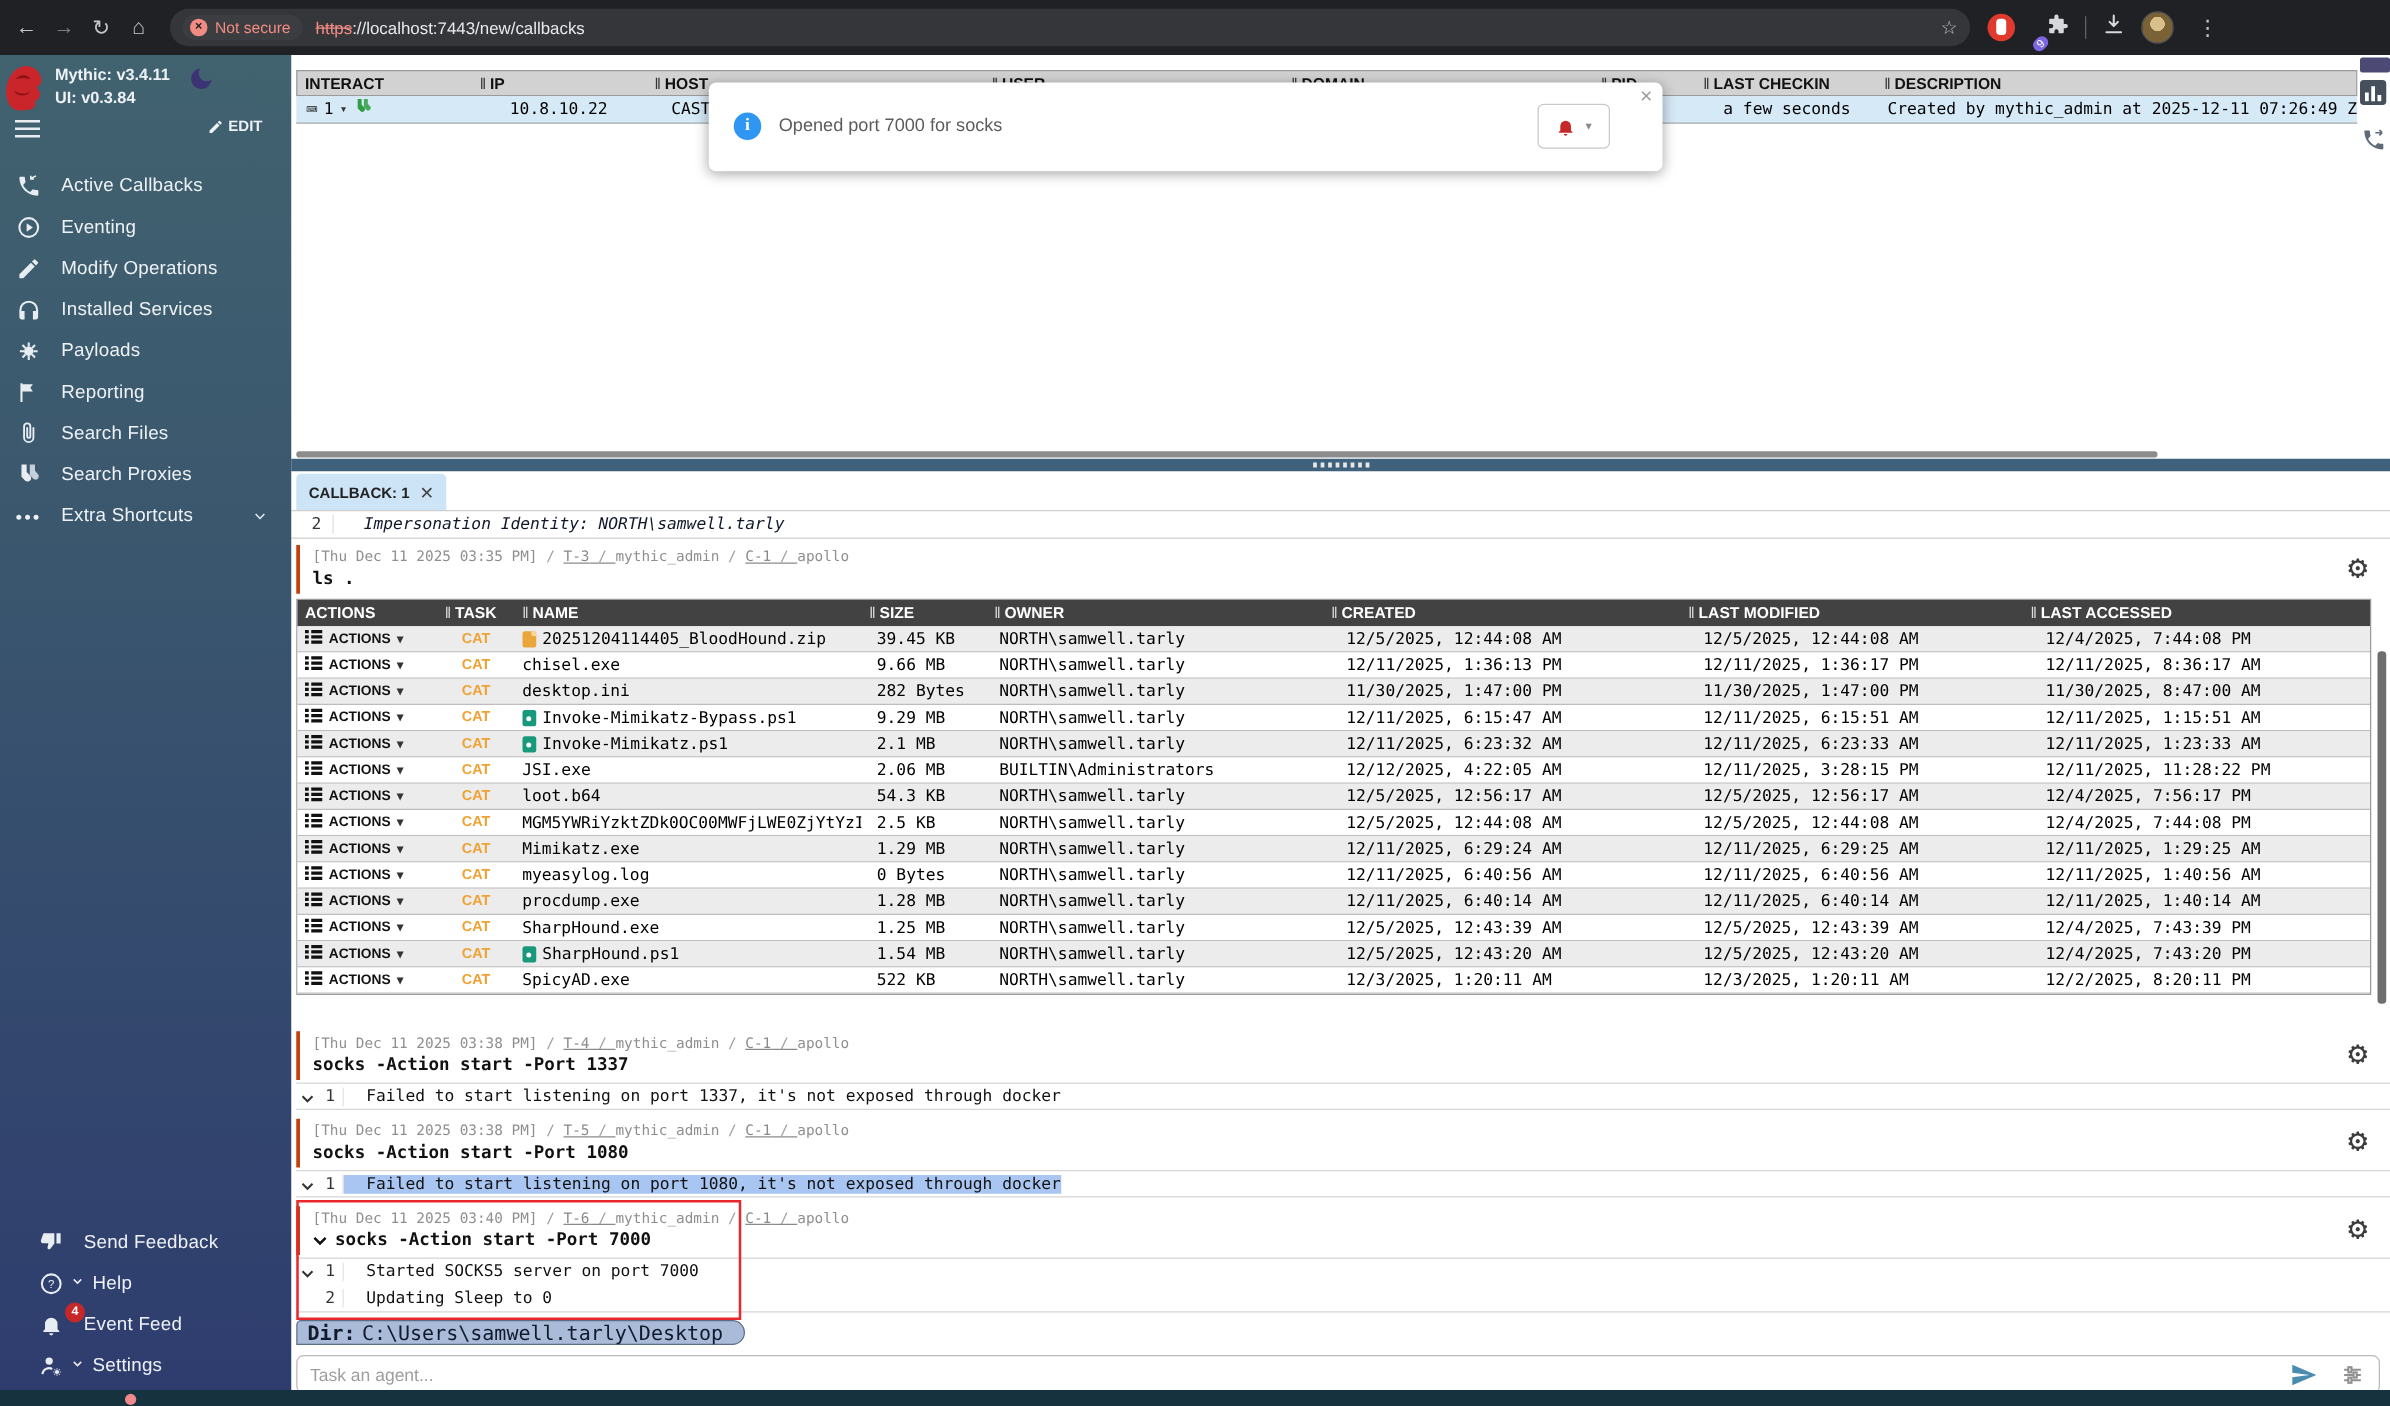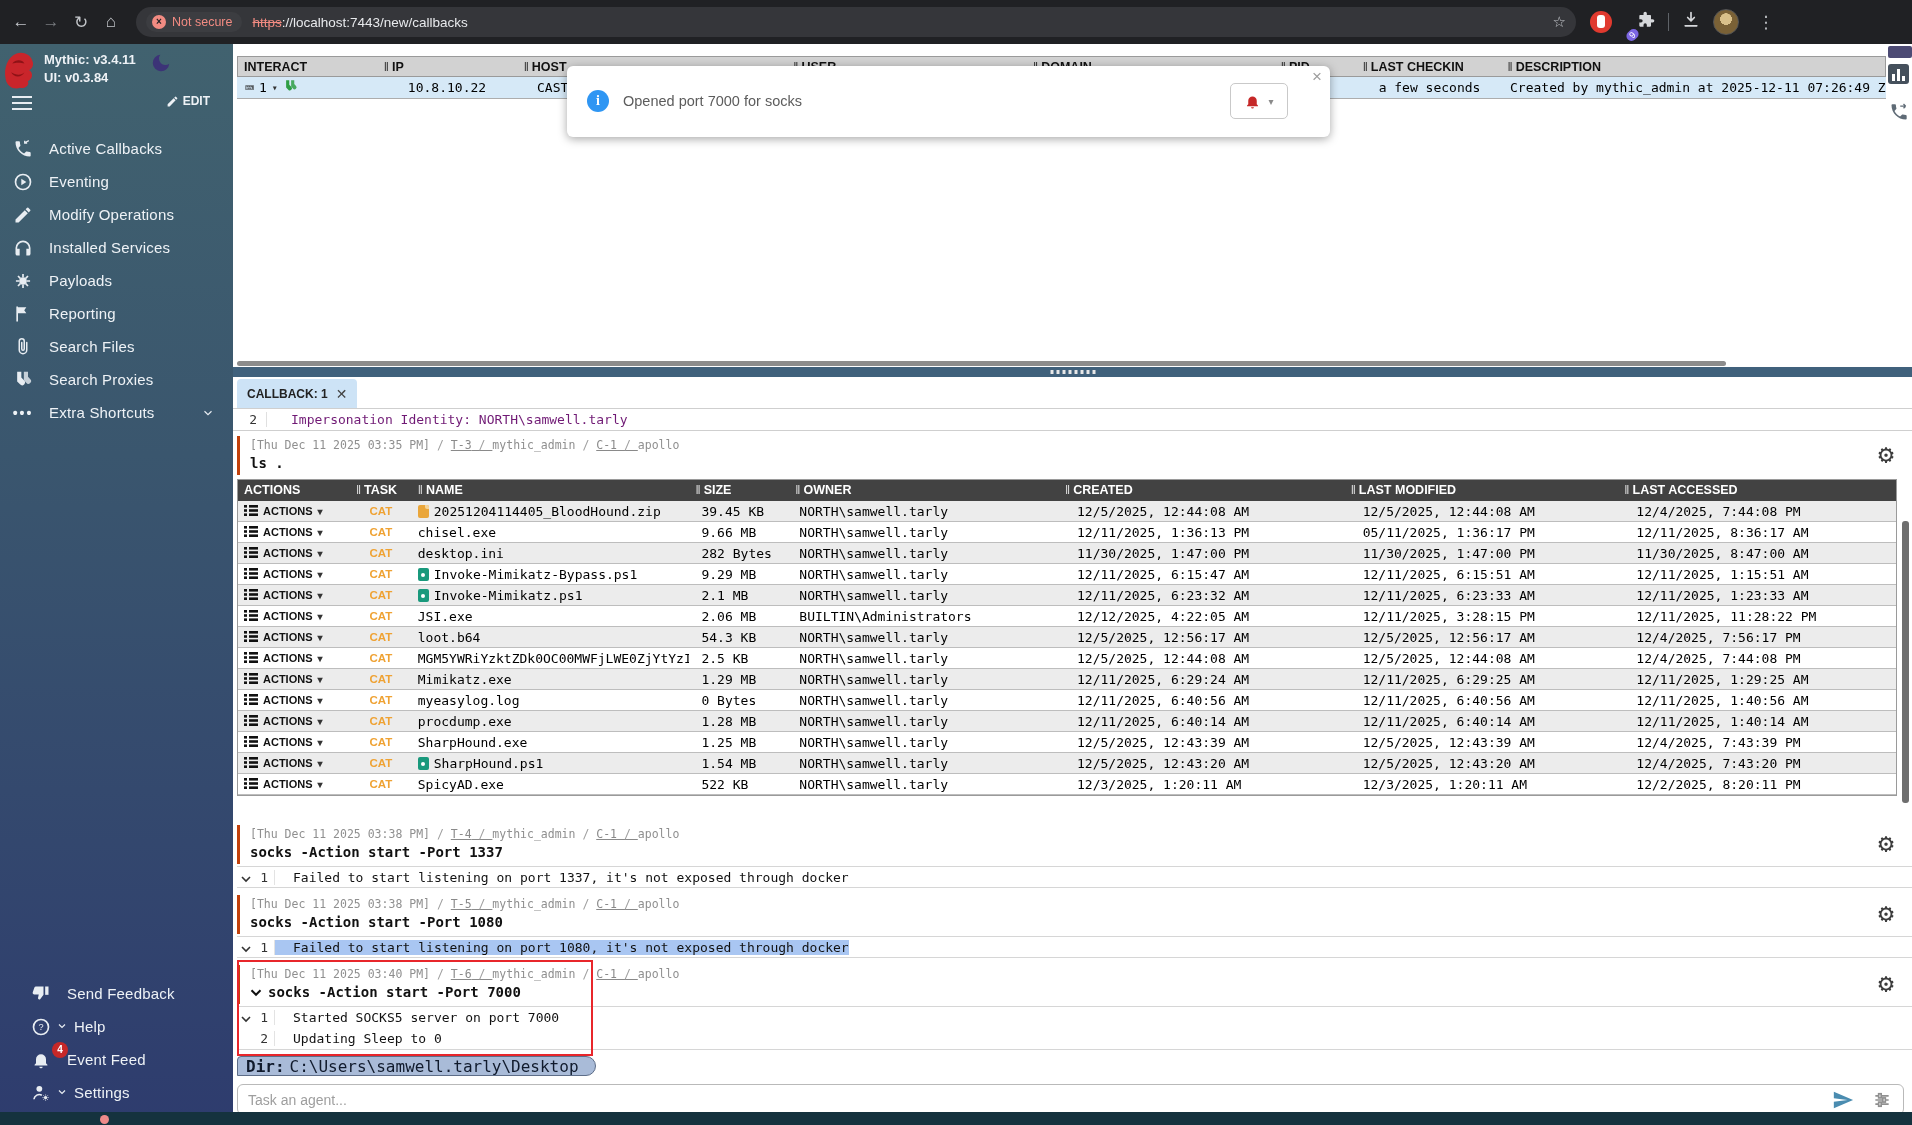"Impersonation Identity:" .line2-text { color: #701a75 -> #0f172a; font-style: none -> italic }
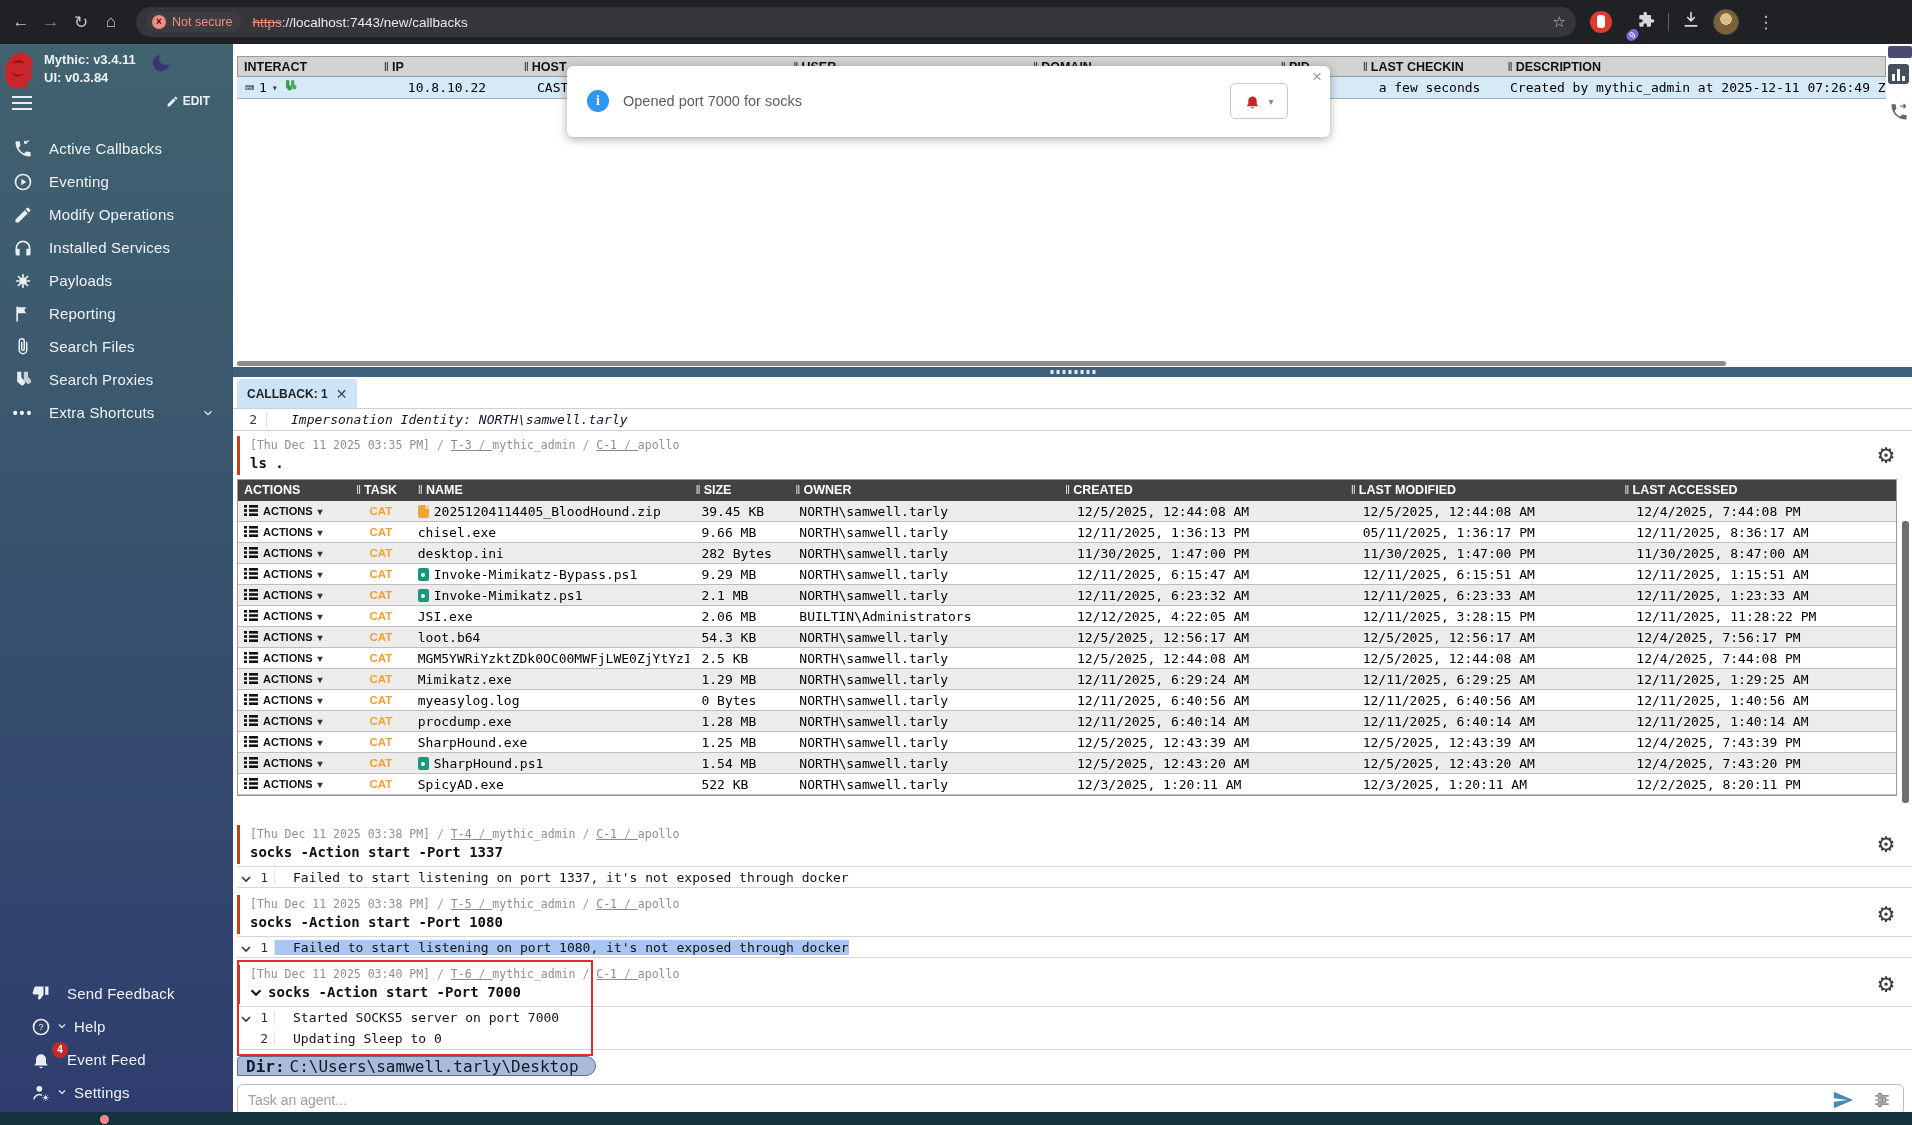"05/11/2025, 1:36:17 PM" div.cell-dt { text: 05/11/2025 -> 12/11/2025 }
